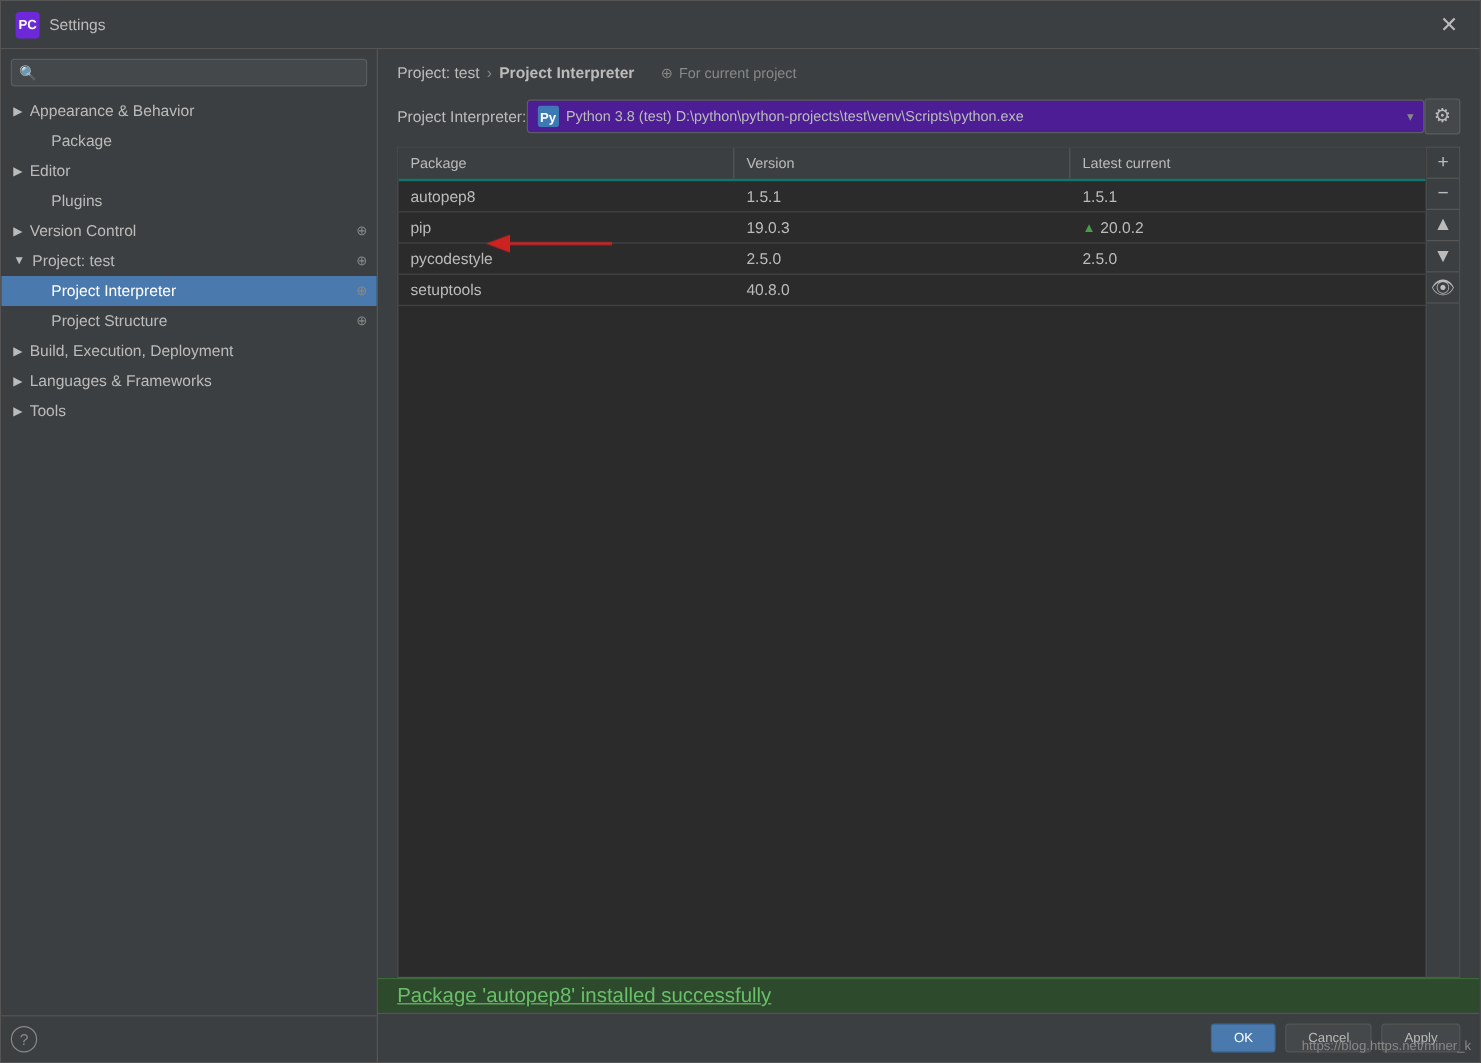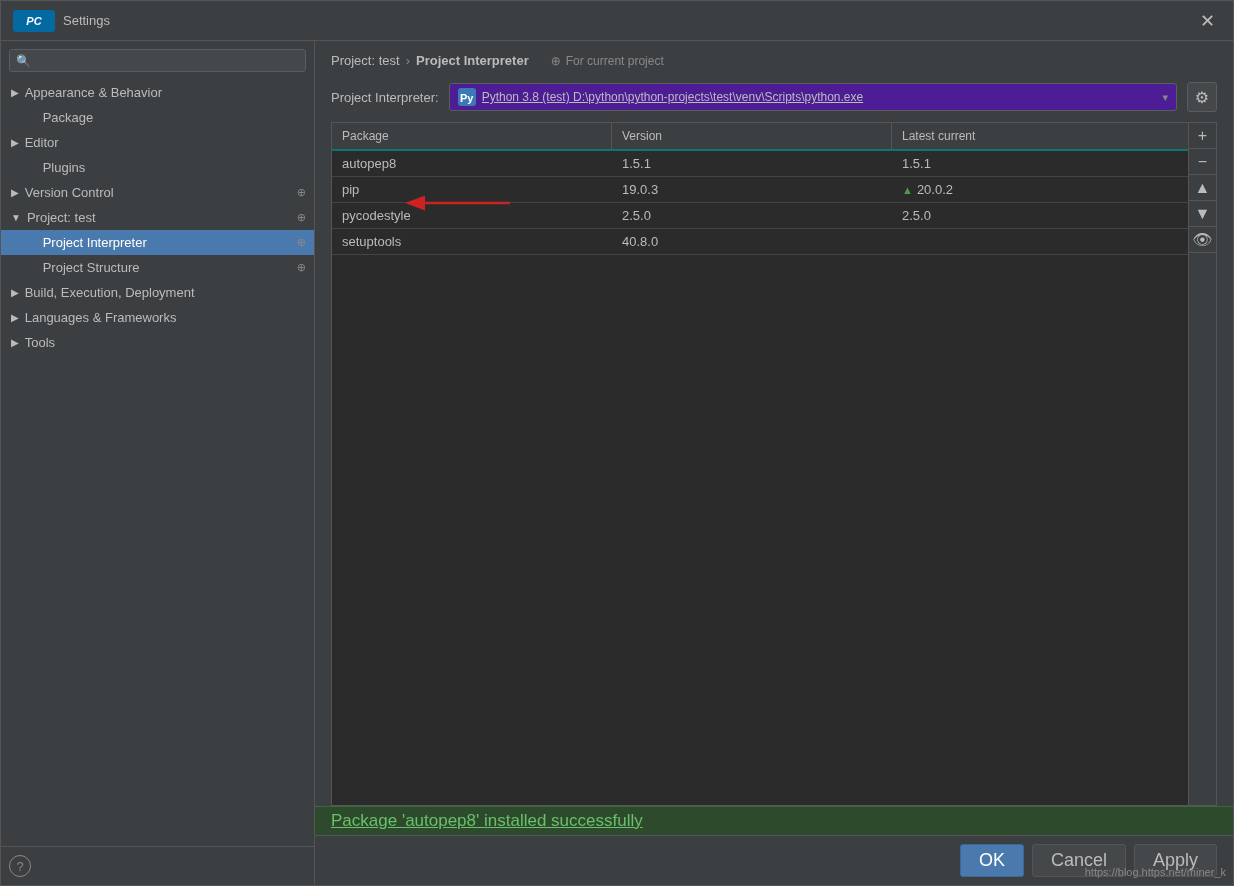"PC" .titlebar-icon { background: #0369a1 -> #6d28d9; font-style: italic -> none; width: 42px -> 20px }
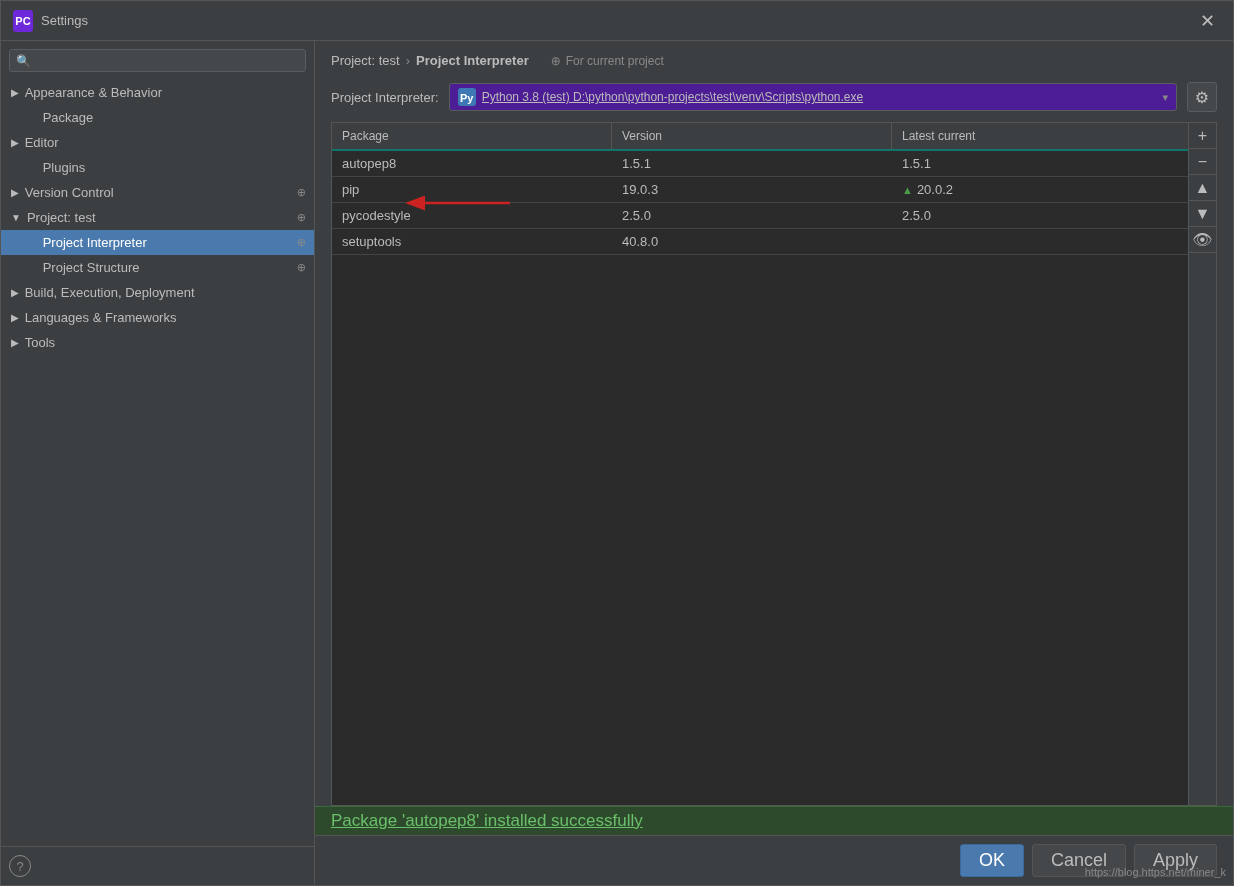"Project Interpreter:" .interpreter-row { gap: 10px -> none }
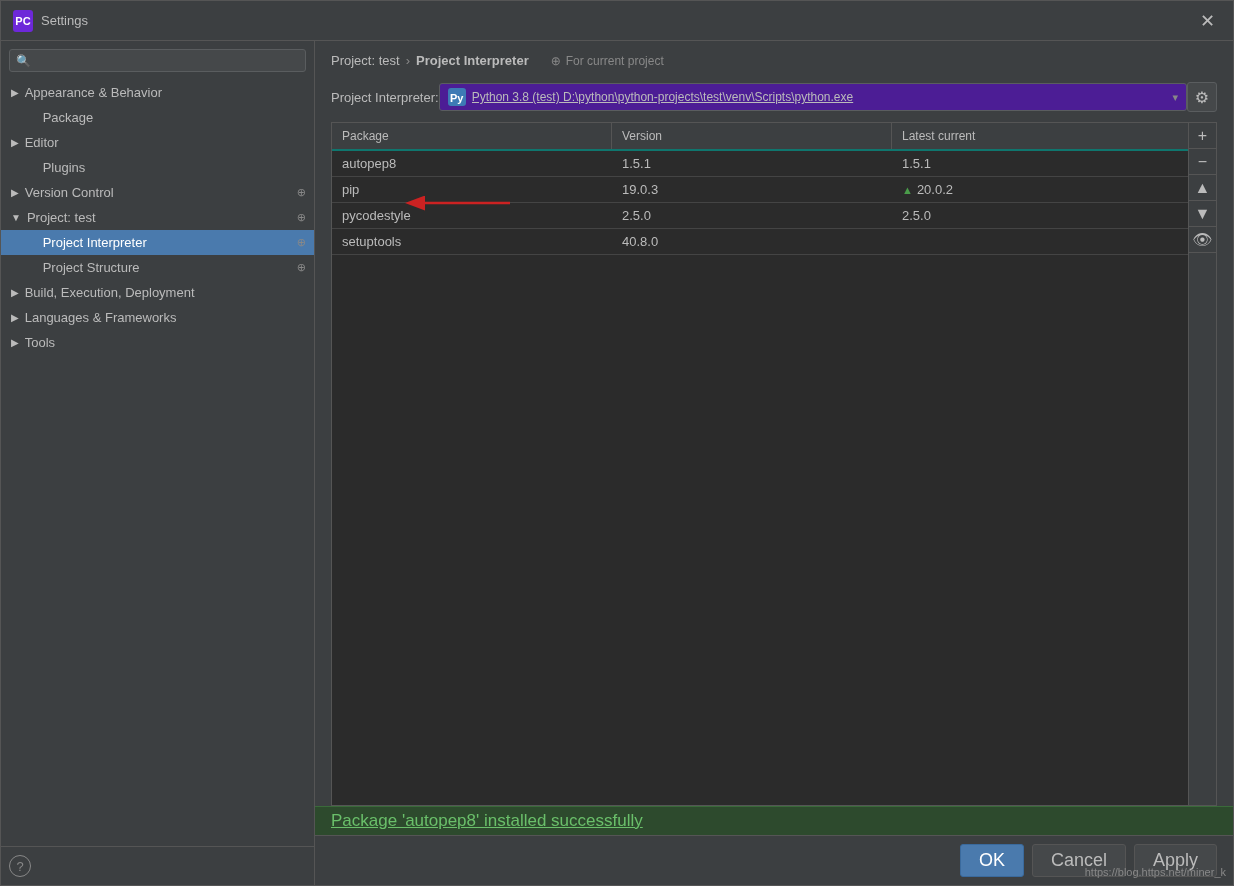"Python 3.8 (test)" .interpreter-text { text-decoration: underline -> none }
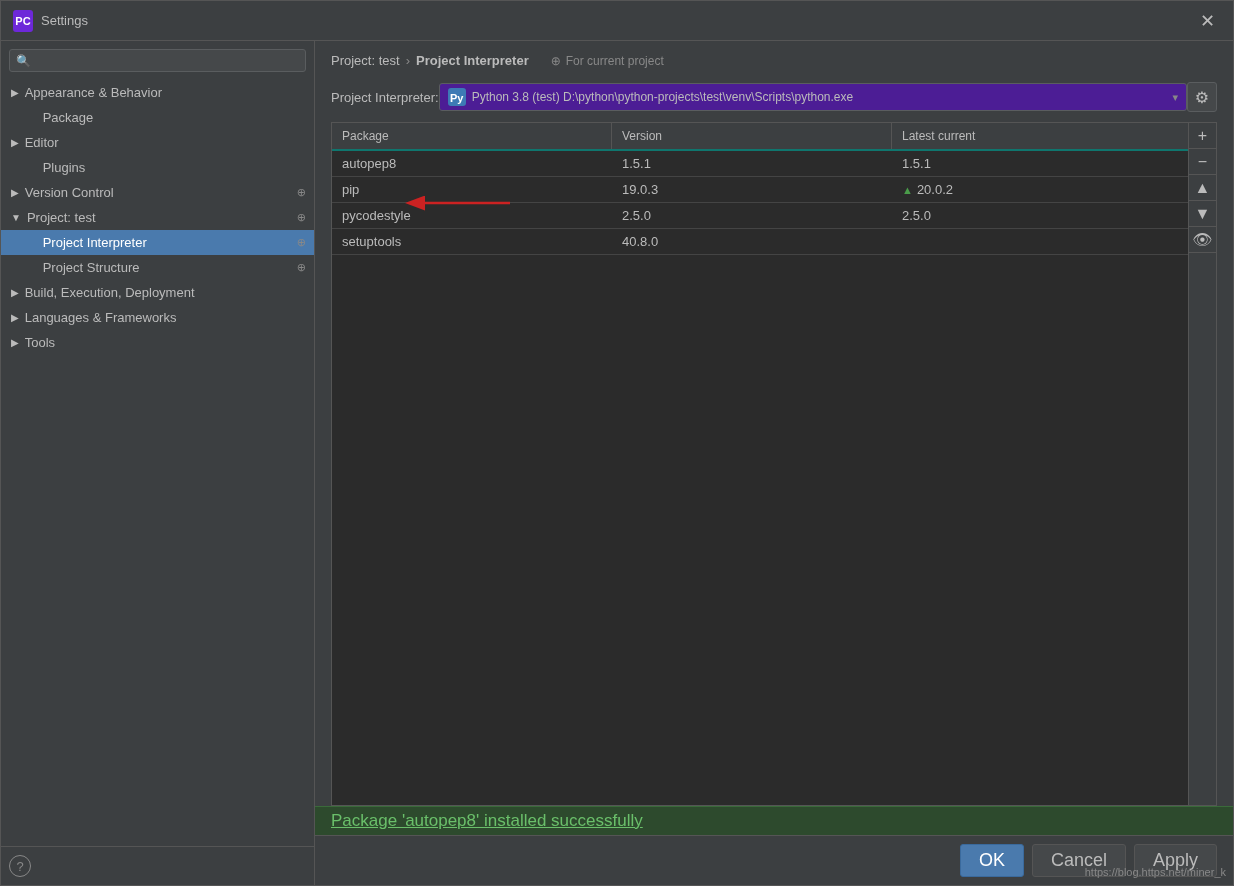"OK" .btn { font-size: 18px -> 11px }
